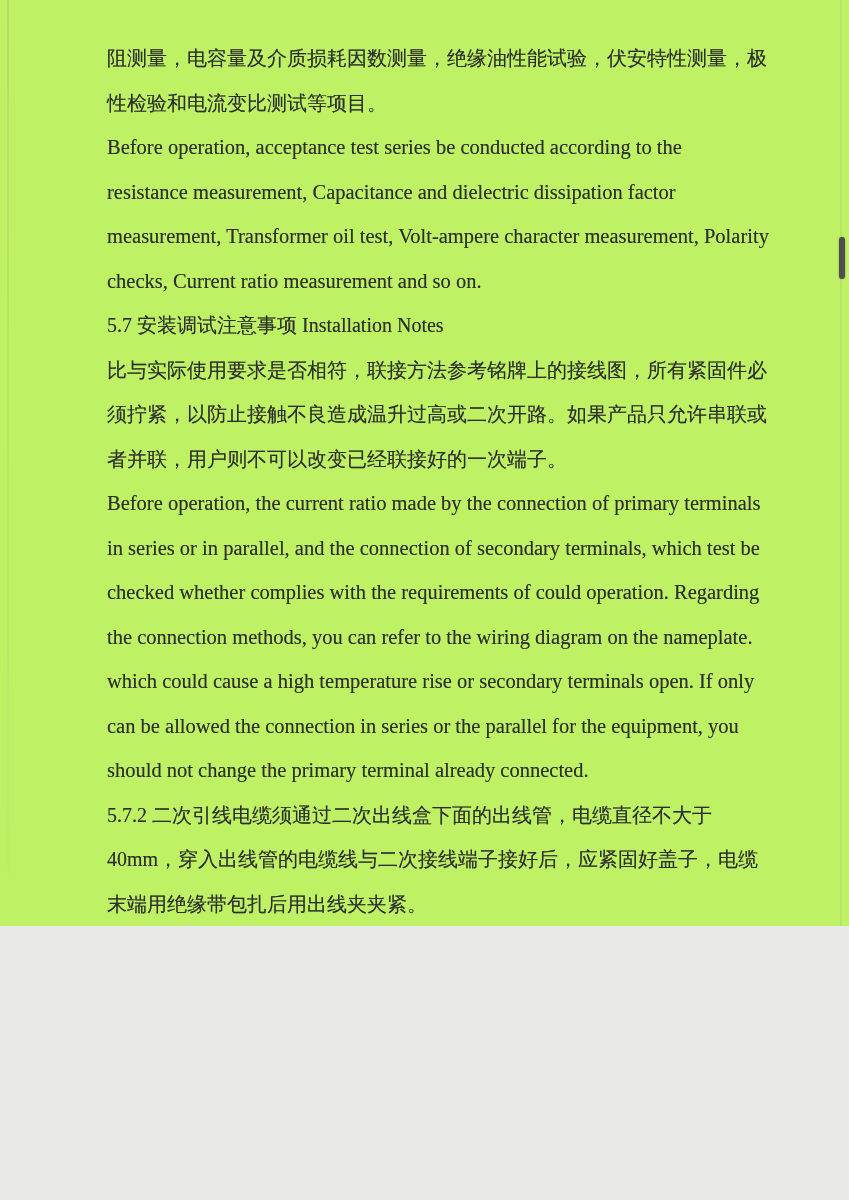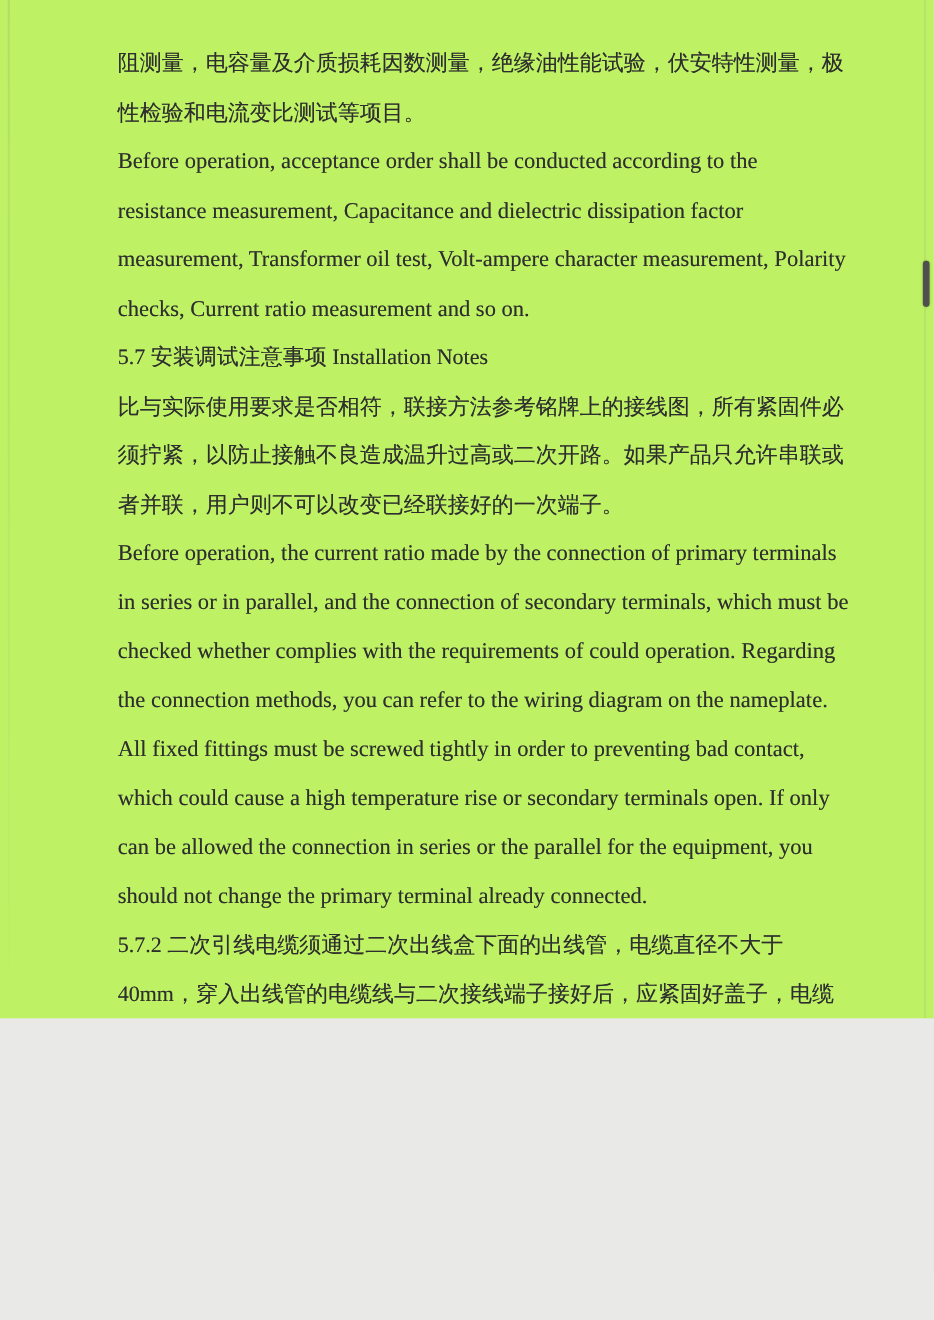"Before operation, acceptance order shall" div.line { text: order shall -> test series }
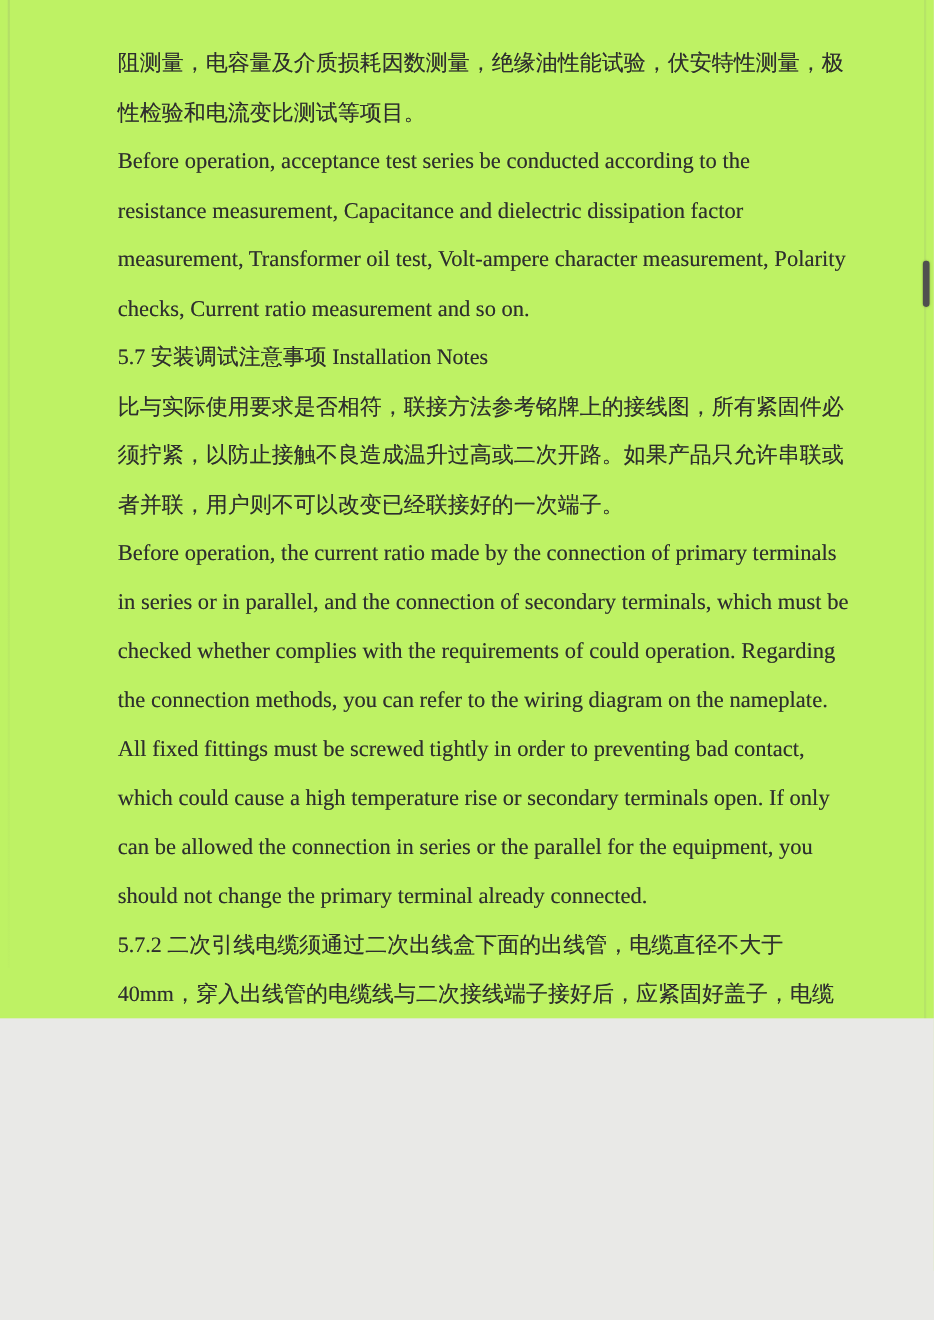"in series or in parallel," div.line { text: must -> test }
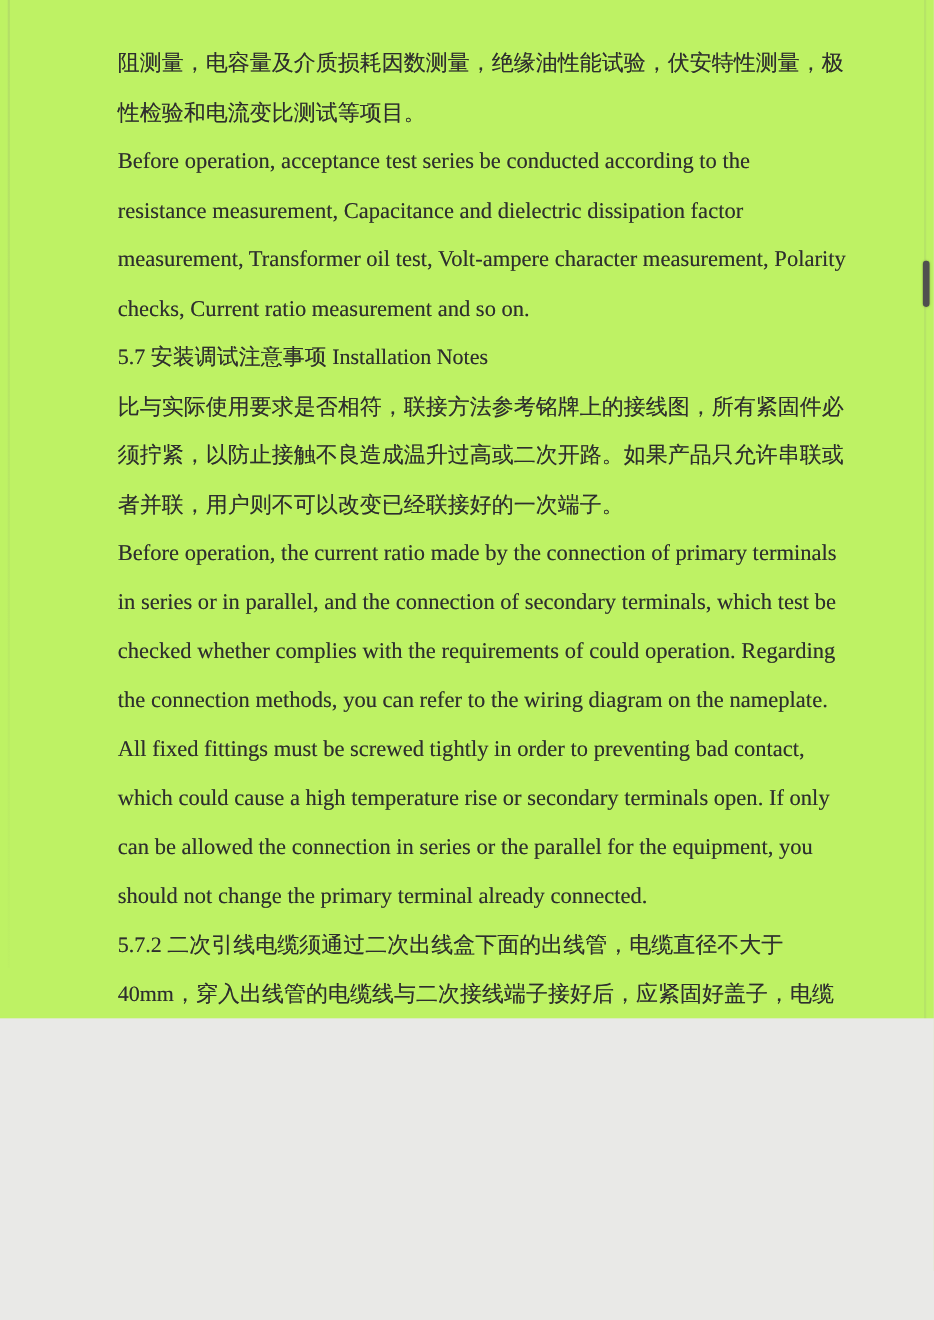"All fixed fittings must be" div.line { html: <div>All fixed fittings must be screwed tightly in order to preventing bad contact,</div> -> none }
